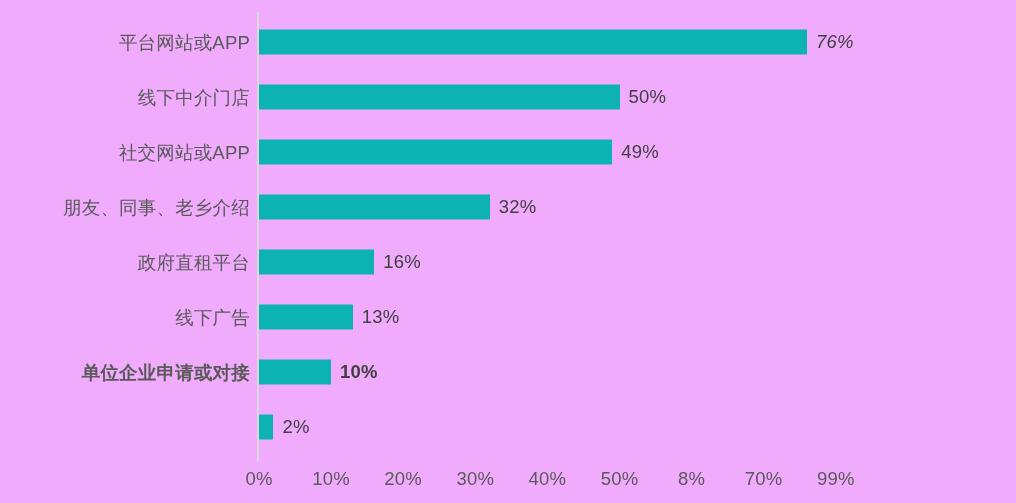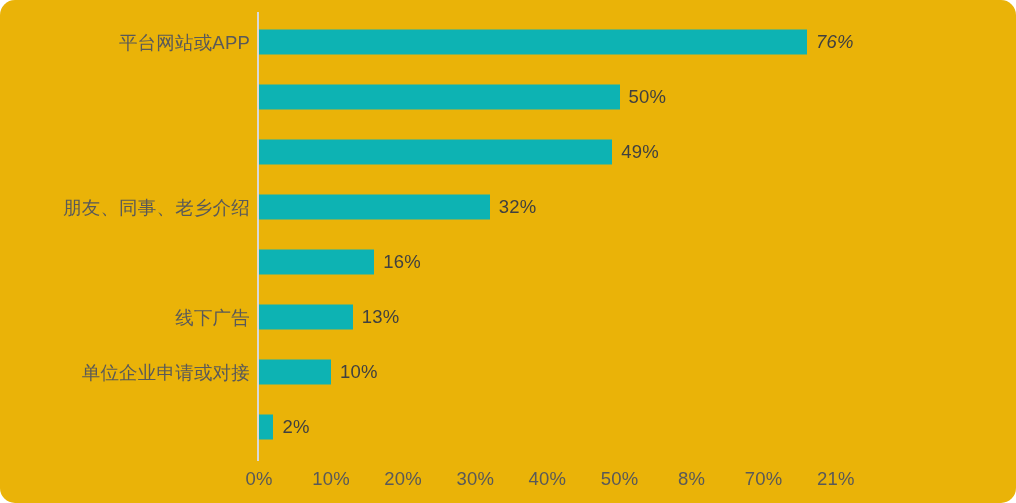"平台网站或APP" div { background: #eab308 -> #f0abfc; border-radius: 15px -> none }
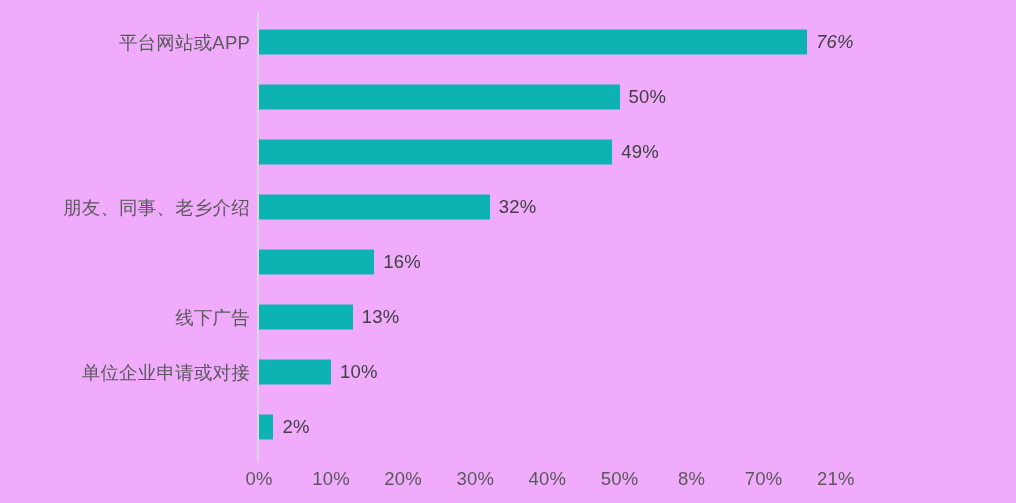"线下中介门店" div.cat-label { html: none -> <div>线下中介门店</div> }
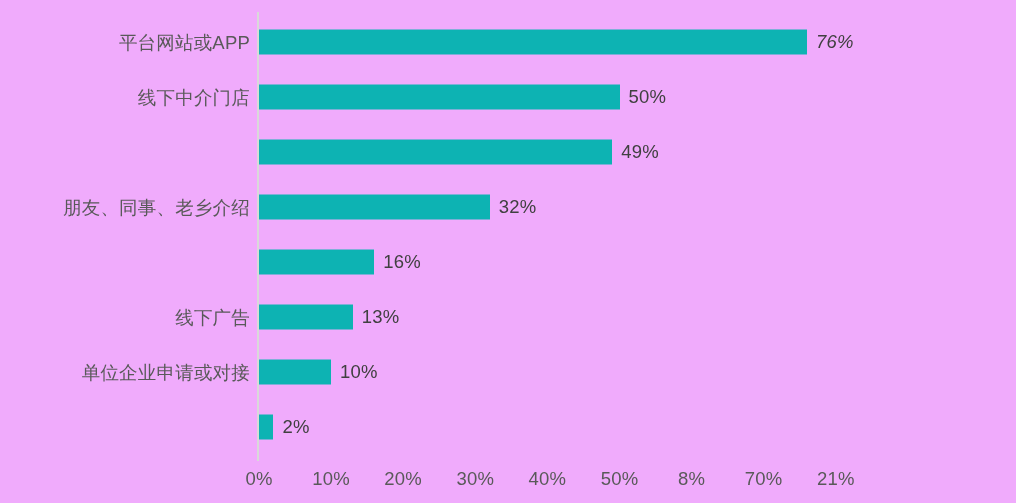"社交网站或APP" div.cat-label { html: none -> <div>社交网站或APP</div> }
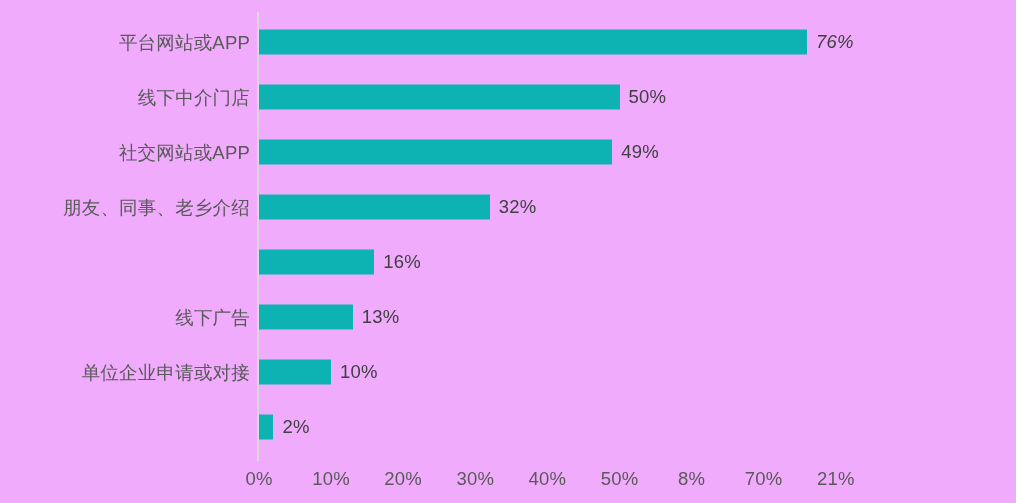"政府直租平台" div.cat-label { html: none -> <div>政府直租平台</div> }
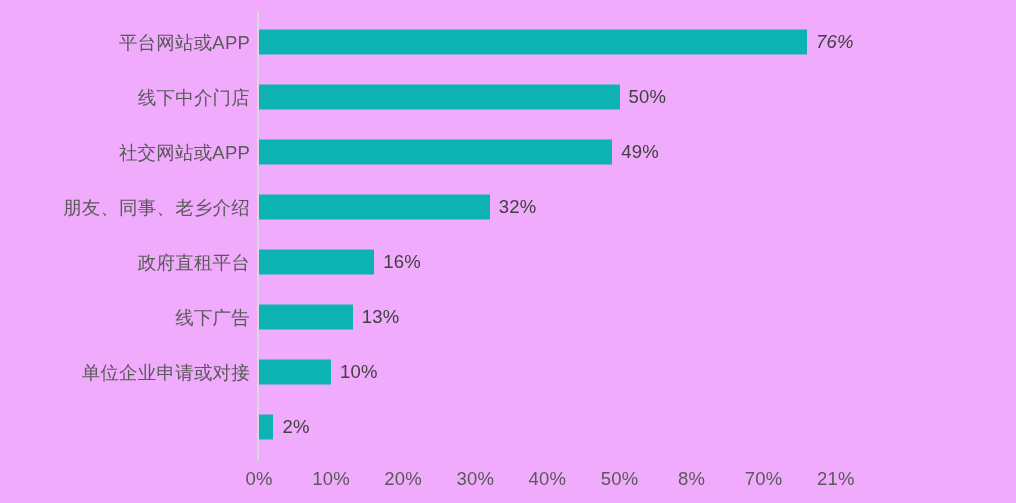"单位企业申请或对接" div.bar-row { font-weight: none -> bold }
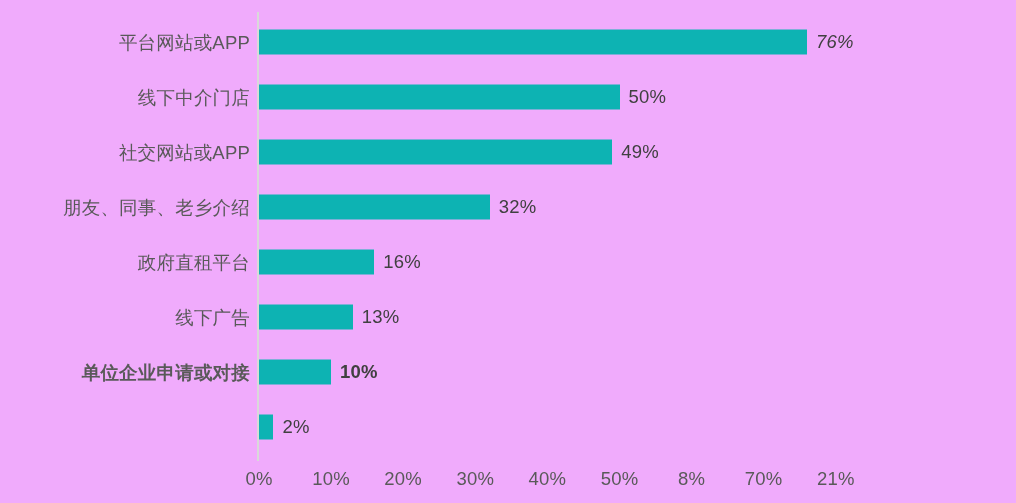"21%" div.x-tick { text: 21% -> 99% }
